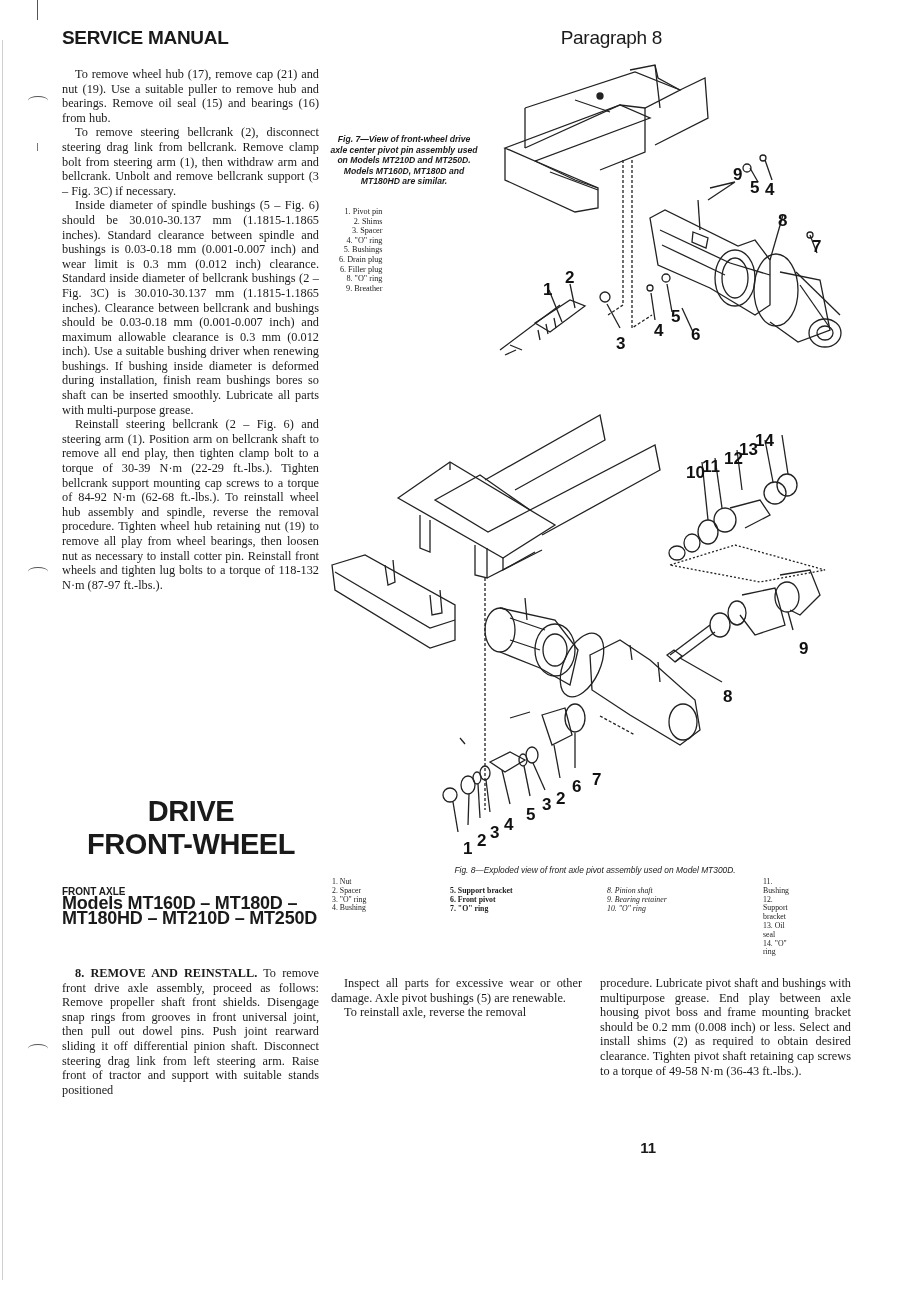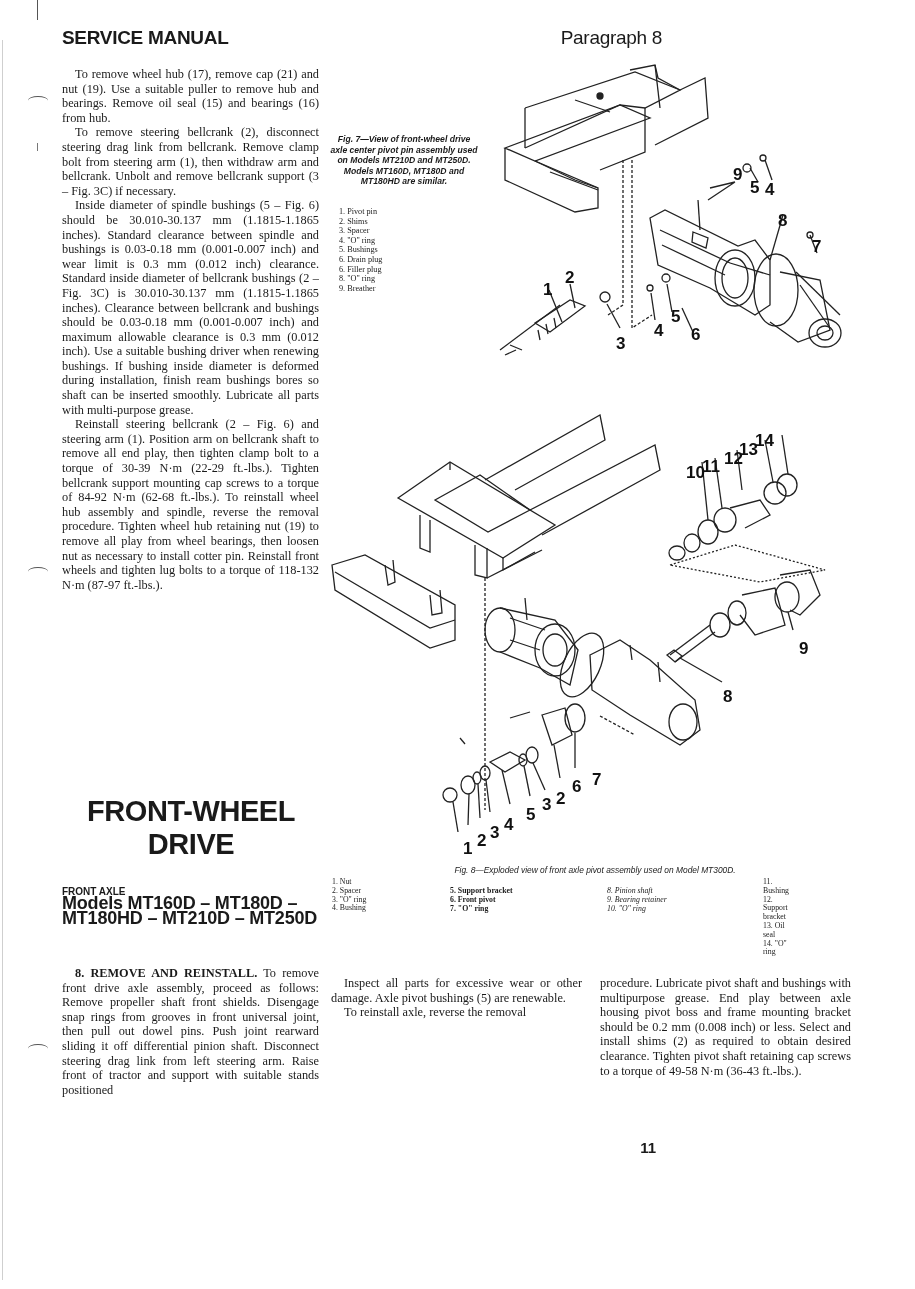"1. Pivot pin" .fig-legend-7 { text-align: none -> right }
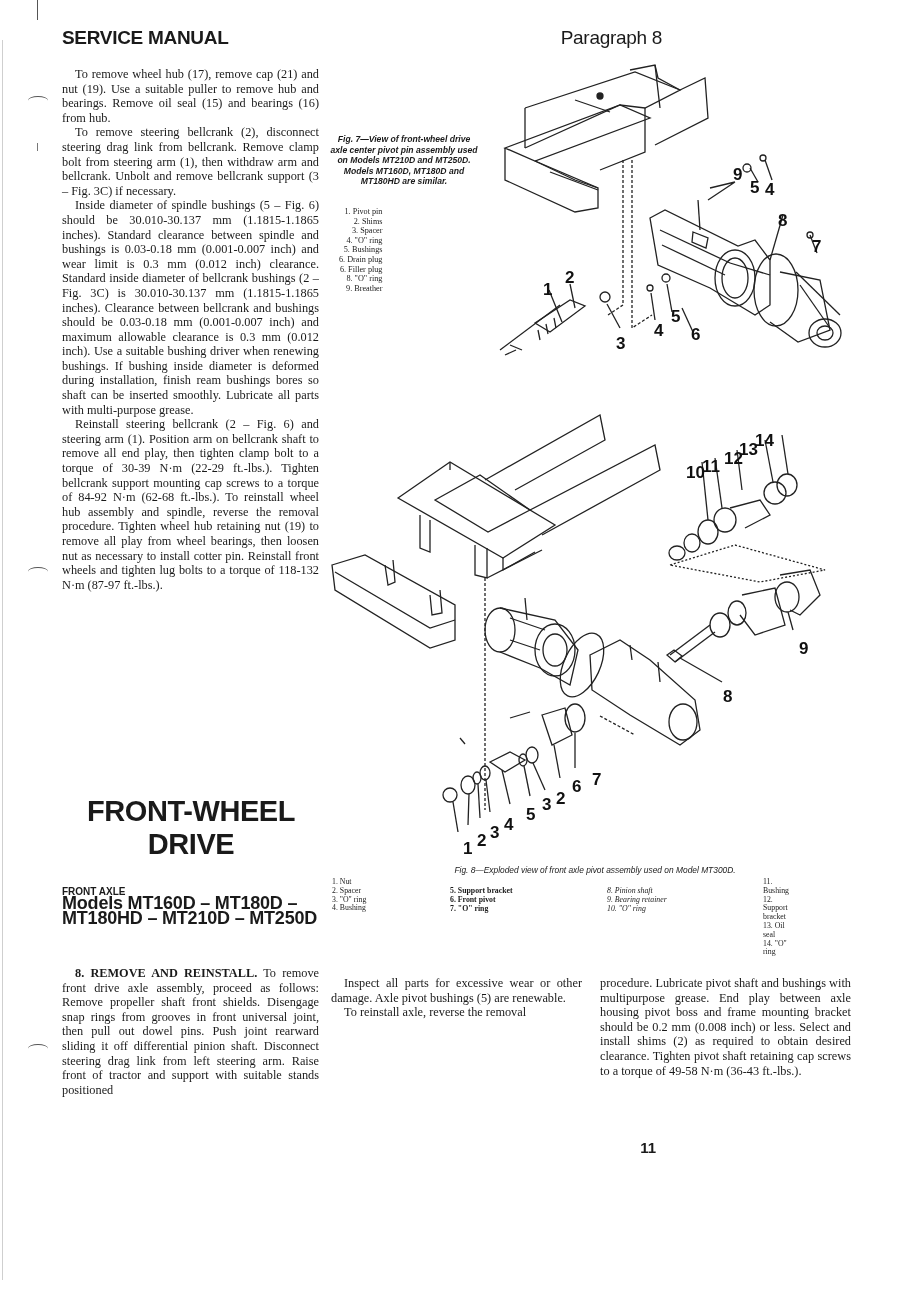"FRONT-WHEEL" div { order: before "DRIVE" -> after "DRIVE" }
